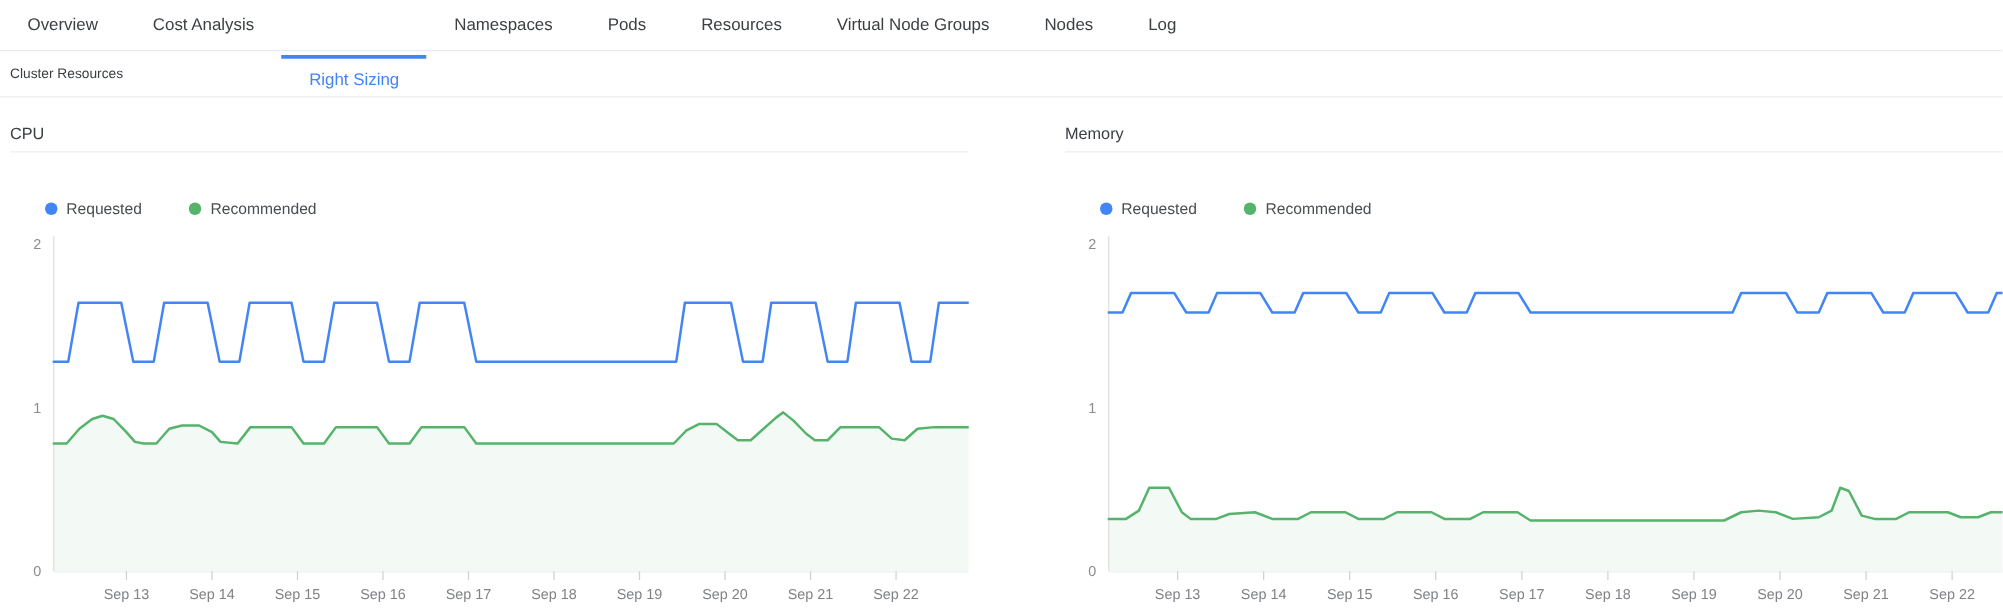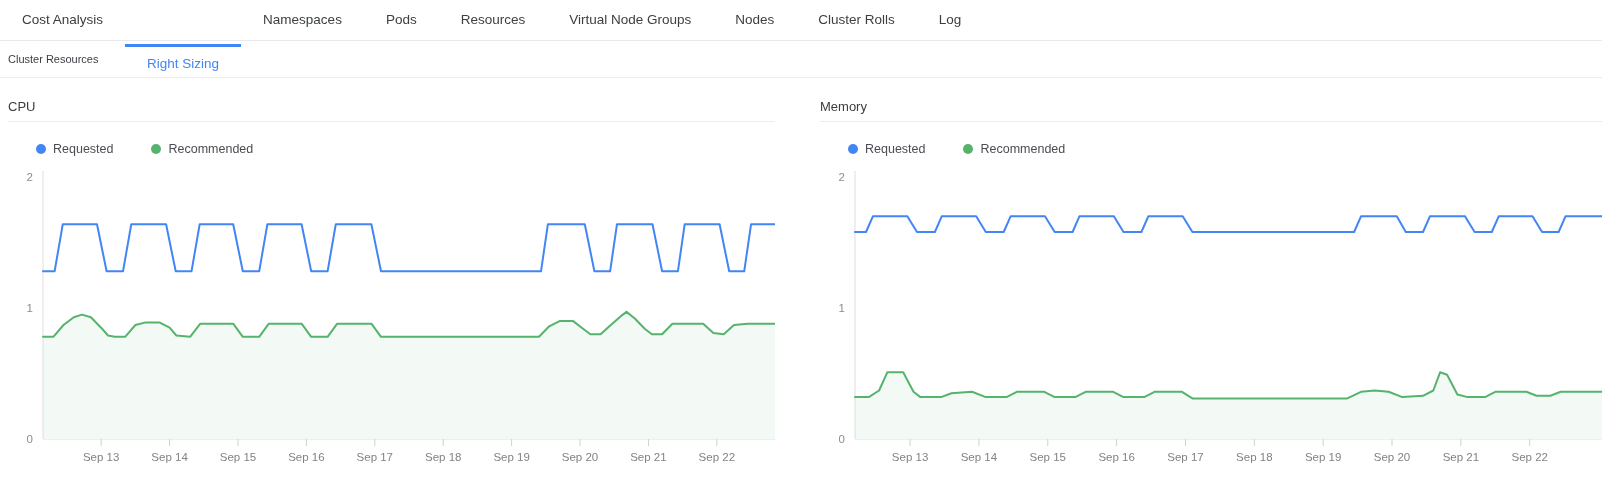"Overview" div.tab { html: none -> <div>Overview</div> }
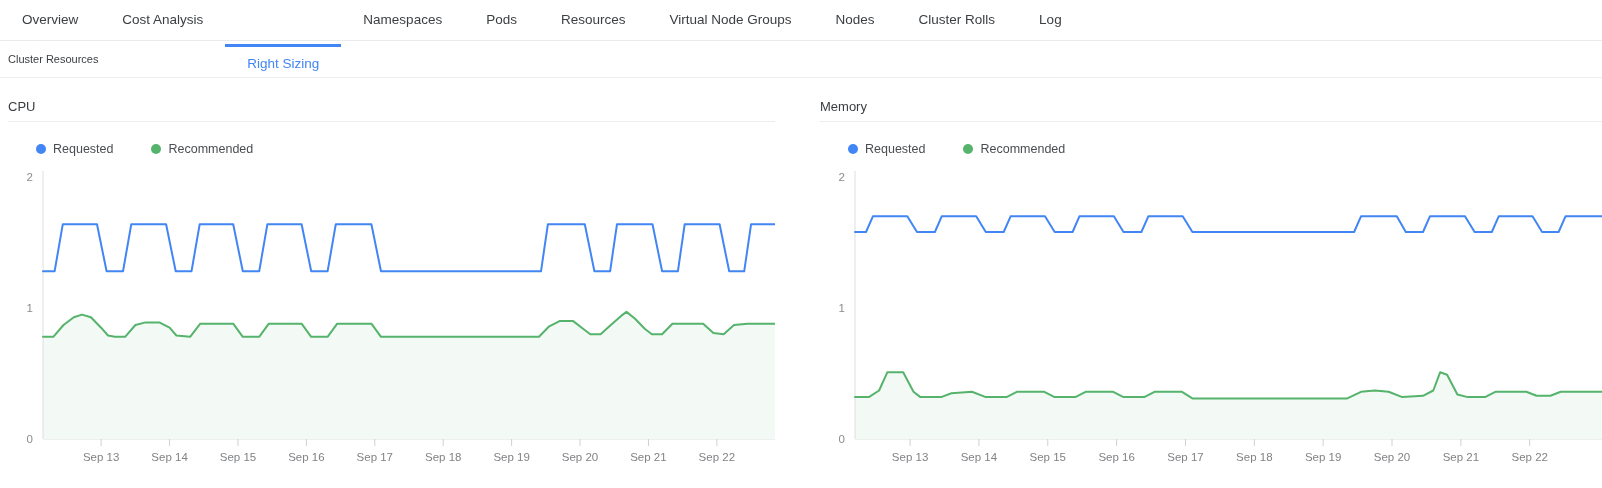"Cluster Rolls" div.tab { html: <div>Cluster Rolls</div> -> none }
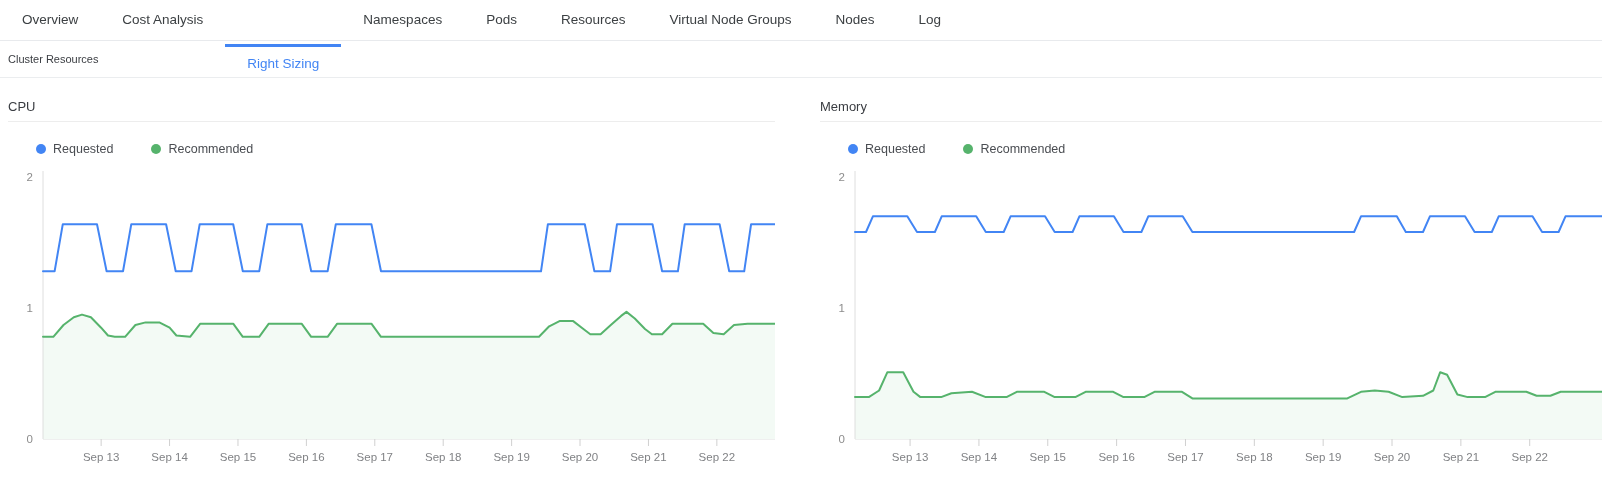"CPU" .charts-row { gap: none -> 32px }
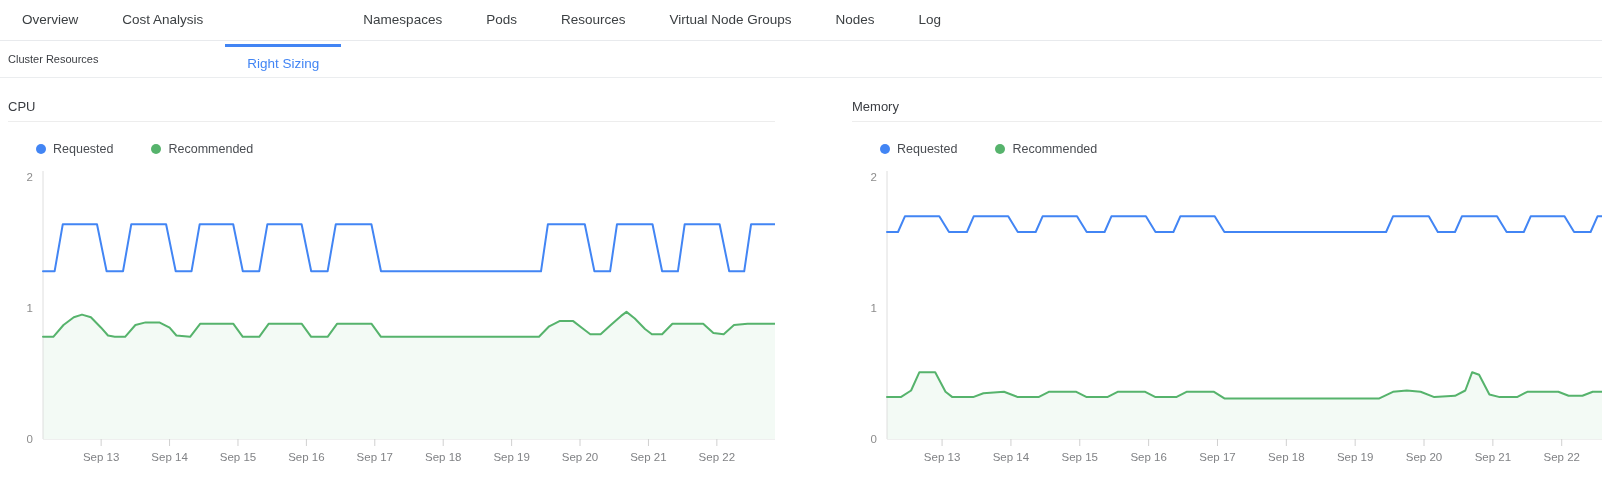"Requested" .legend { margin-top: 18px -> 36px }
